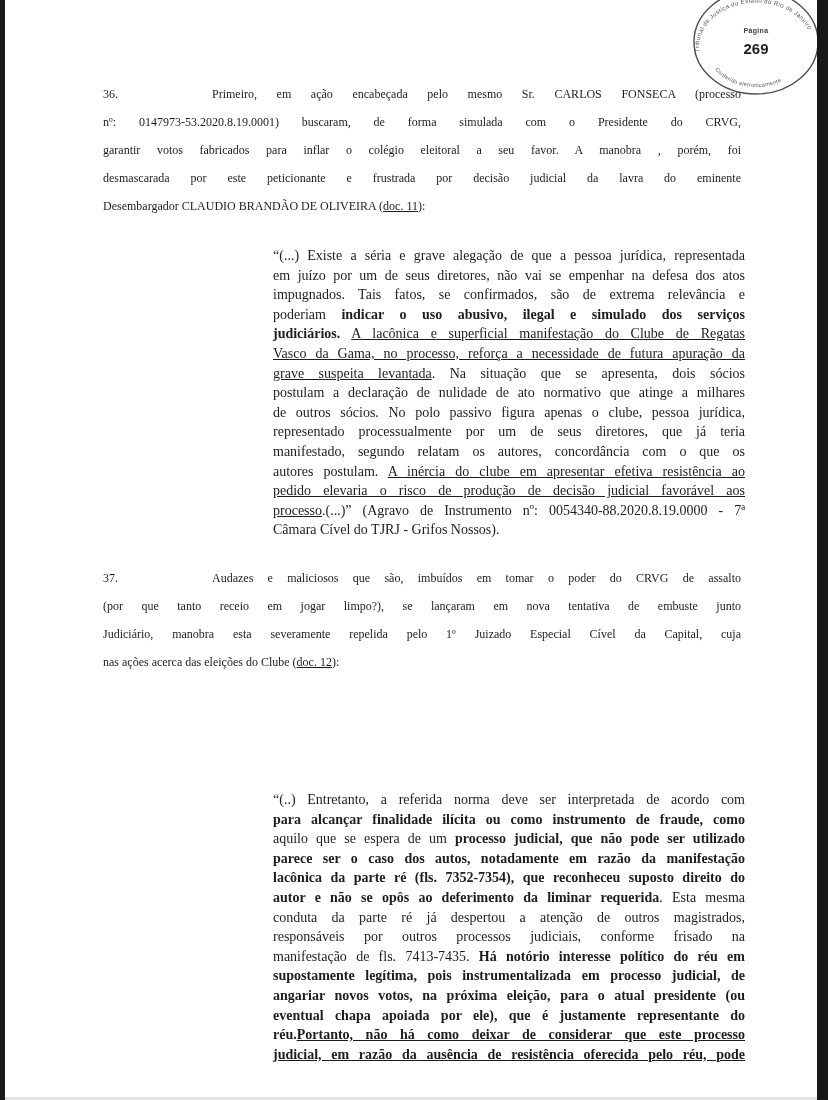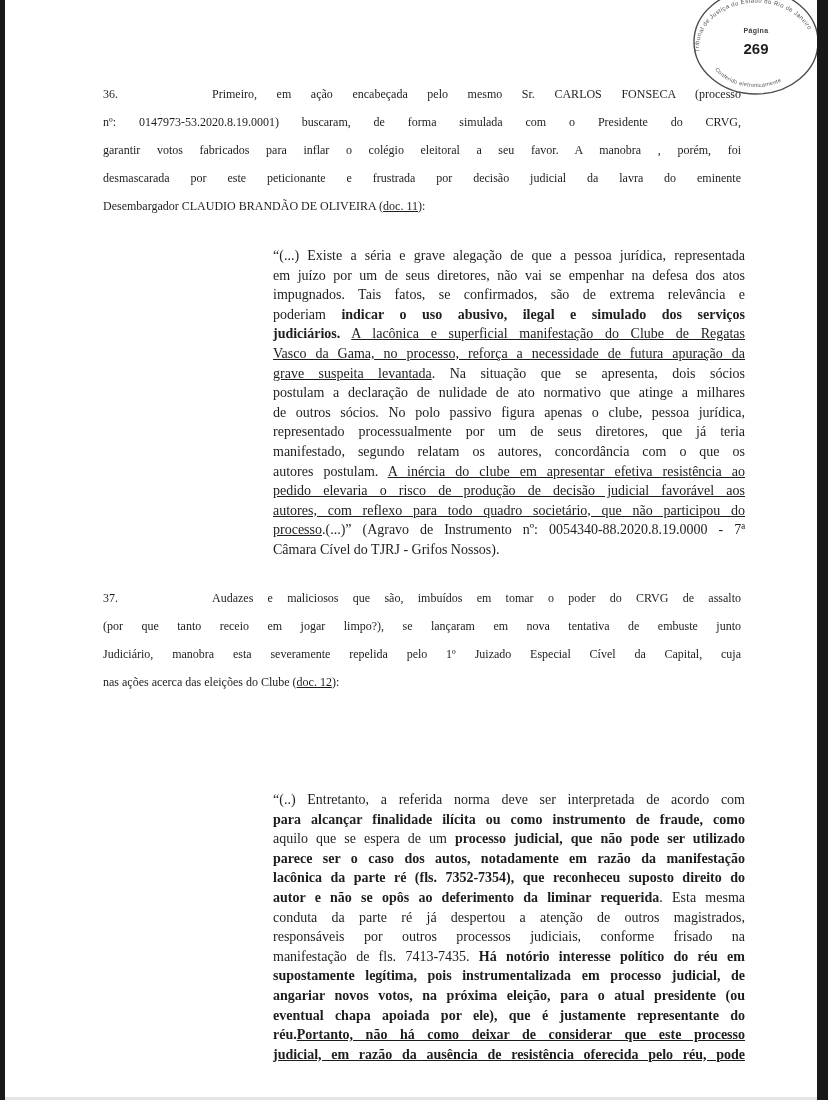"autores, com reflexo para todo" div.tl { html: <div><span>autores, com reflexo para todo quadro societário, que não participou do</span></div> -> none }
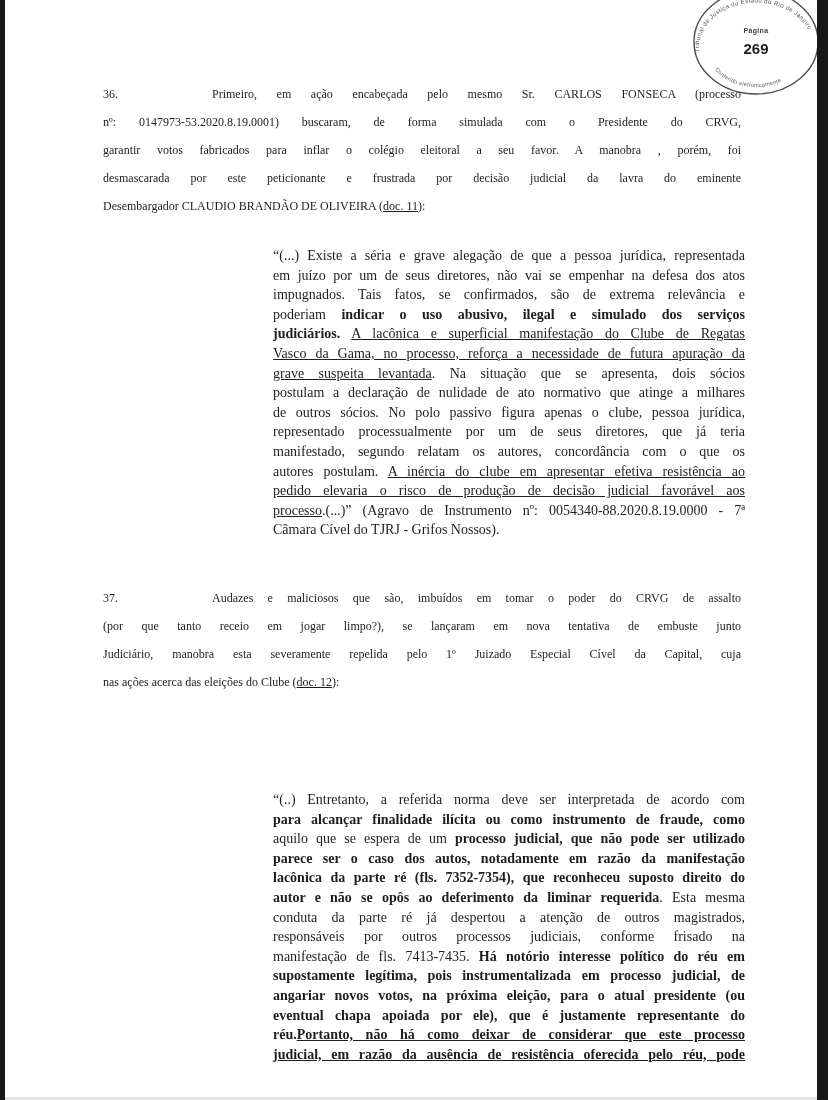"37. Audazes e maliciosos que" #p37 { top: 584px -> 564px }
